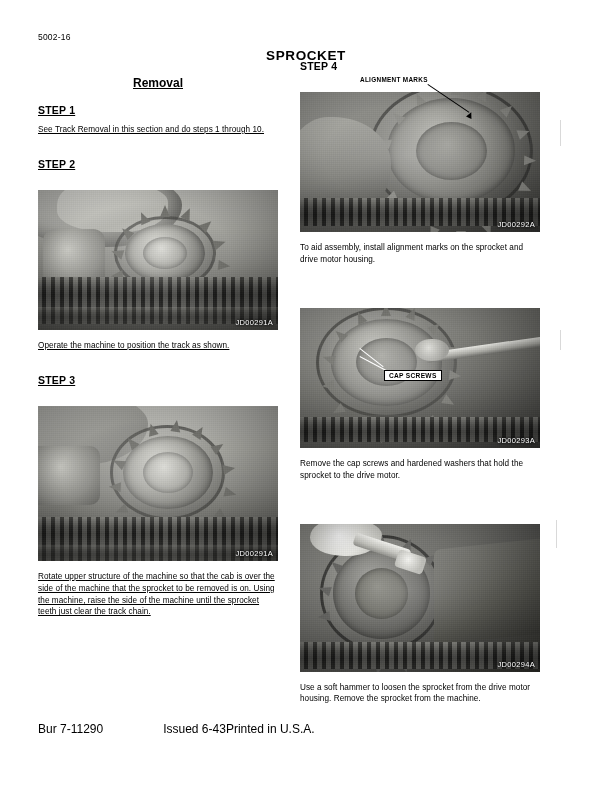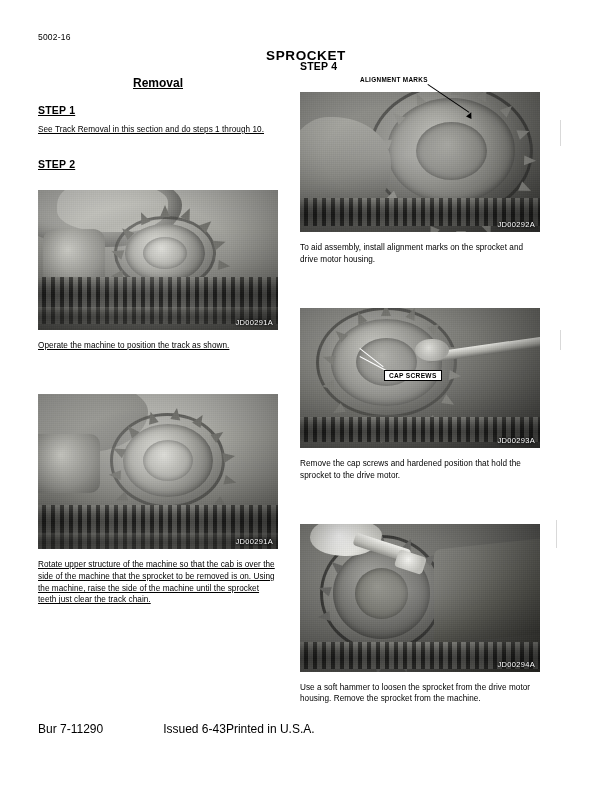"STEP 3" div.step-label { html: none -> <div>STEP 3</div> }
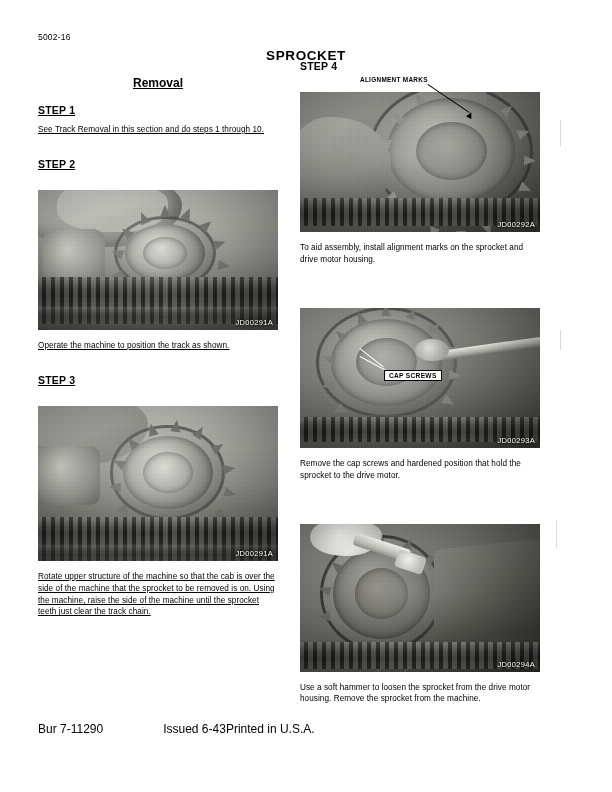"Remove the cap screws and" p.body-text { text: position -> washers }
